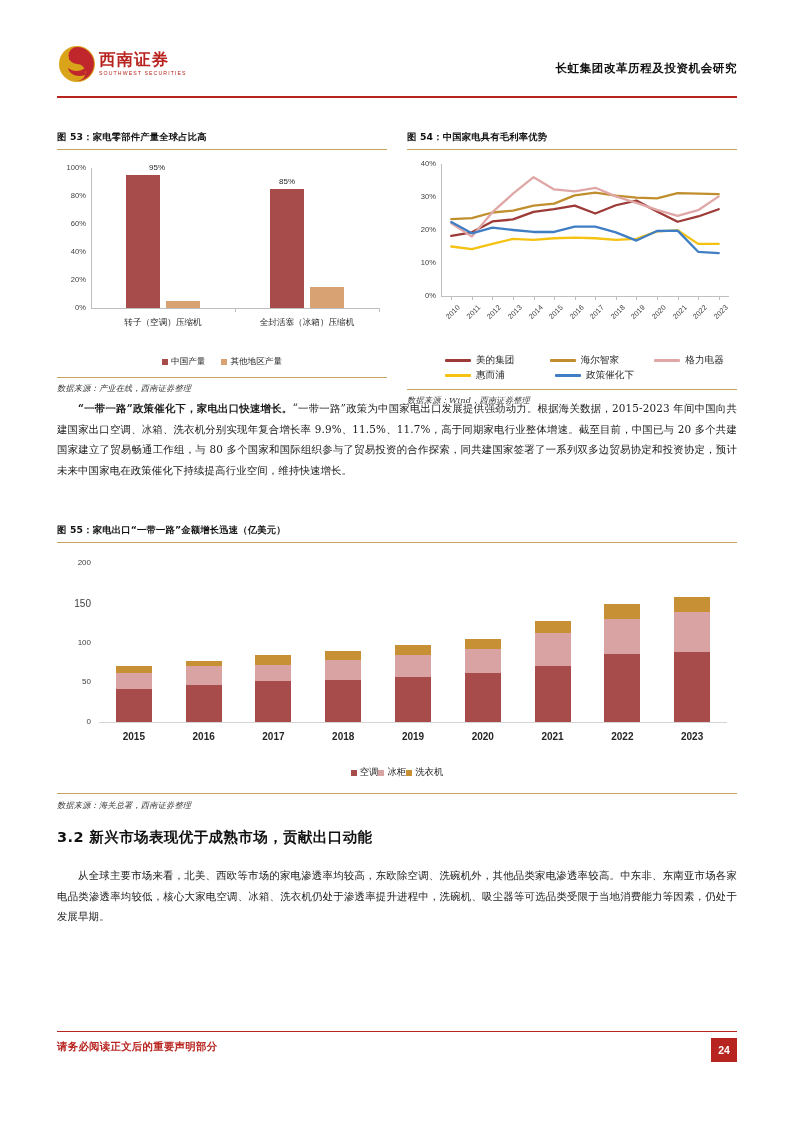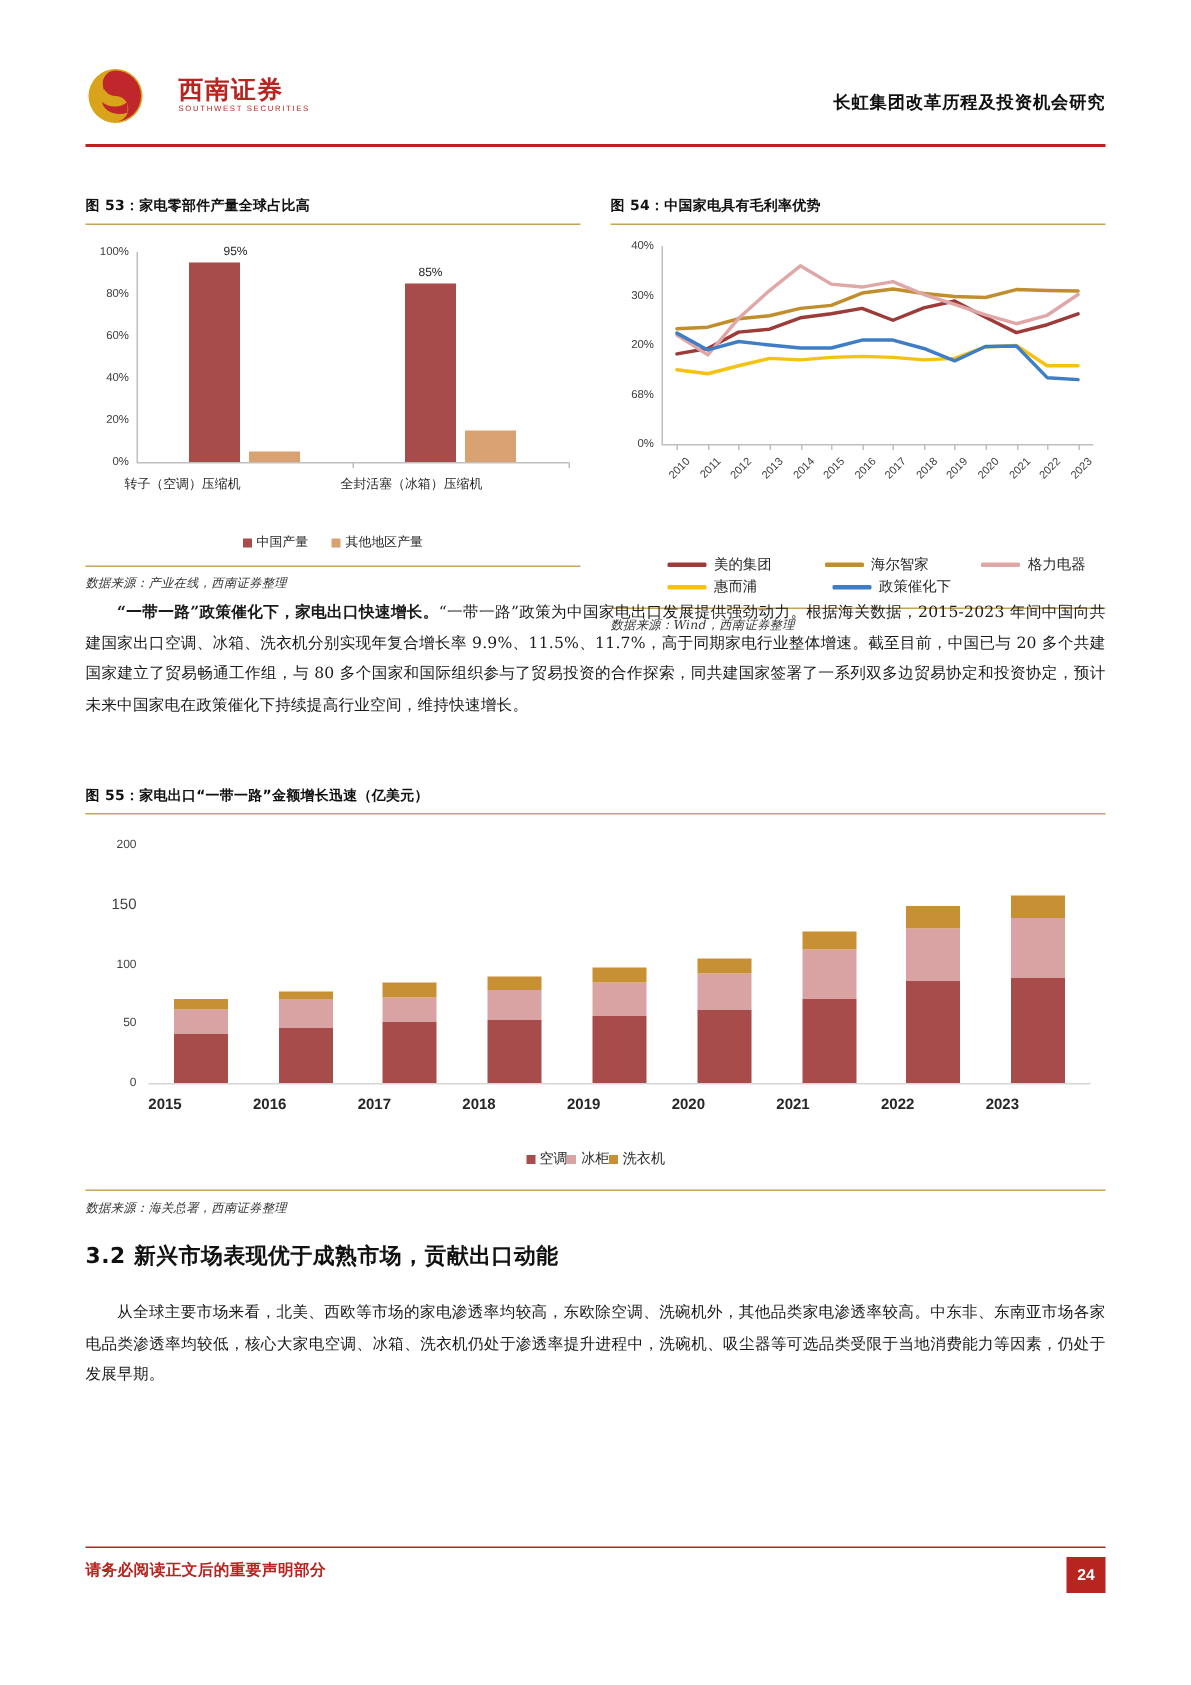"西南证券" .logo-wrap { gap: 22px -> 2px }
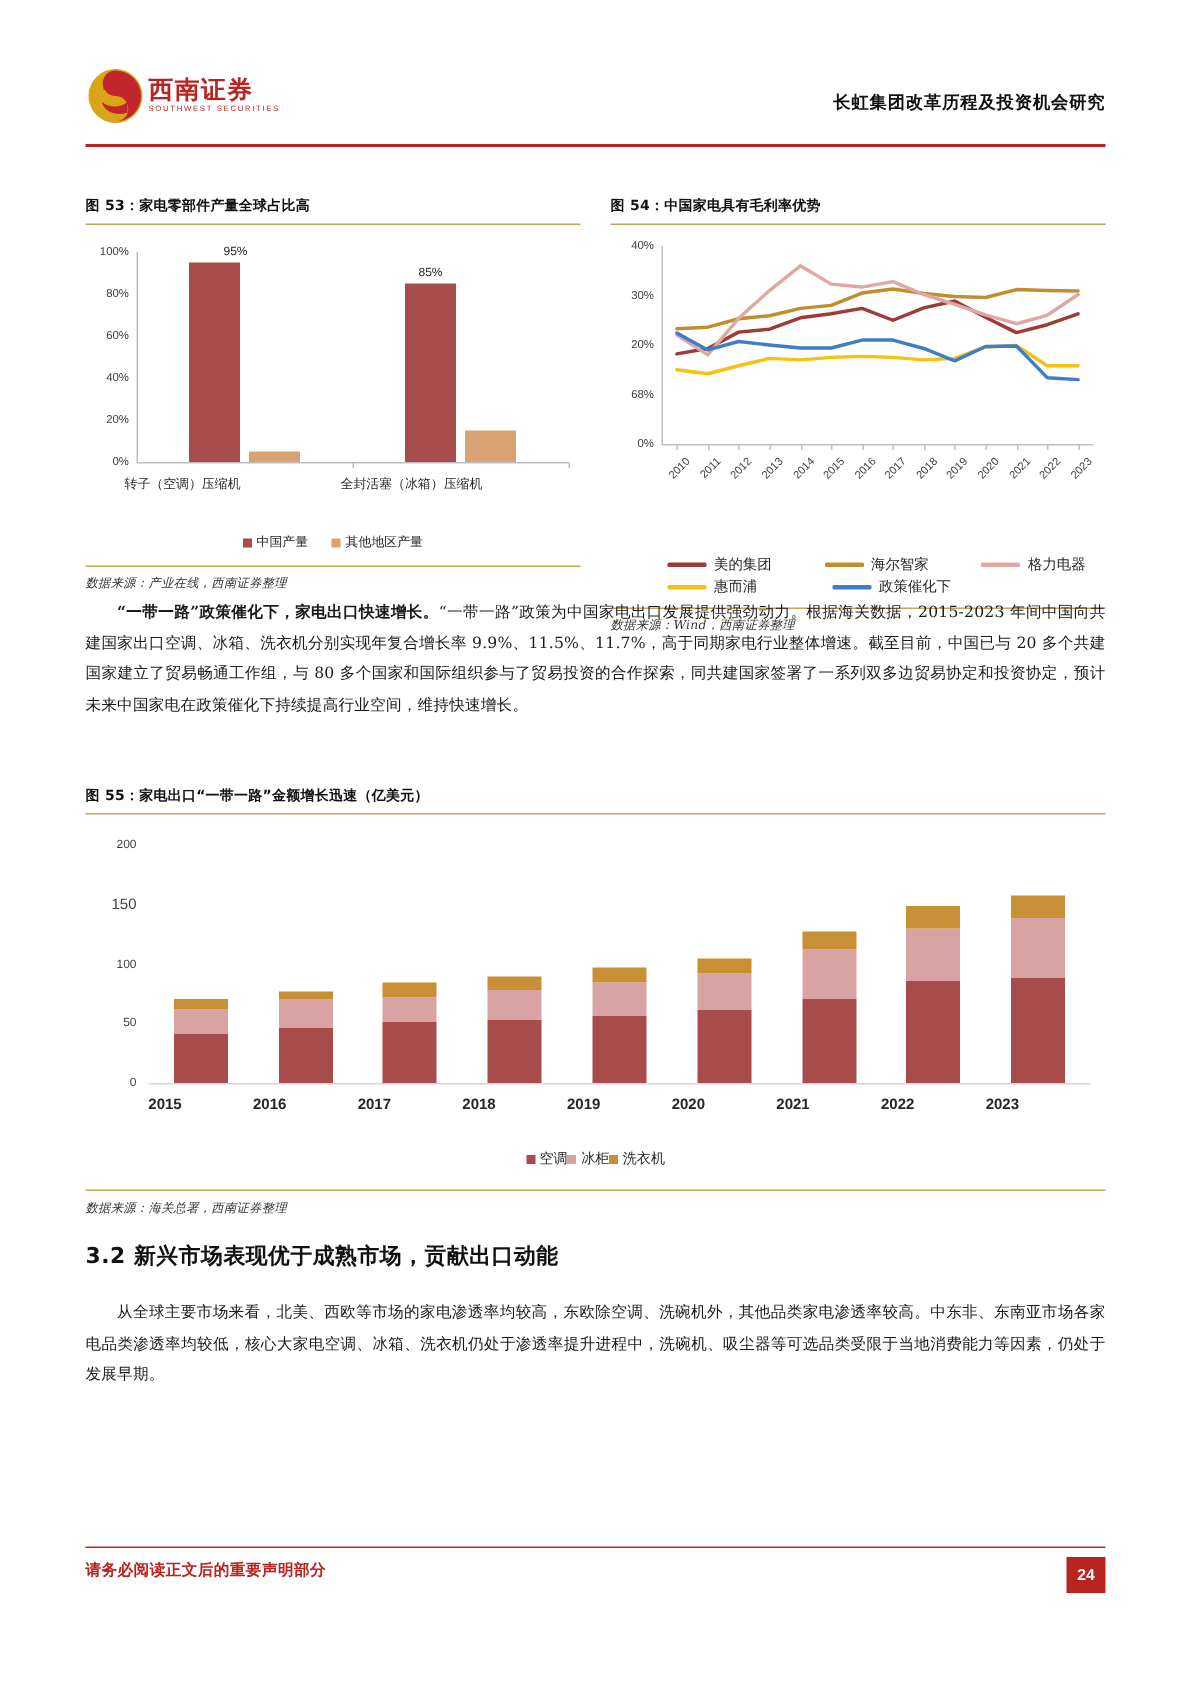"68%" div.axis-label { text: 68% -> 10% }
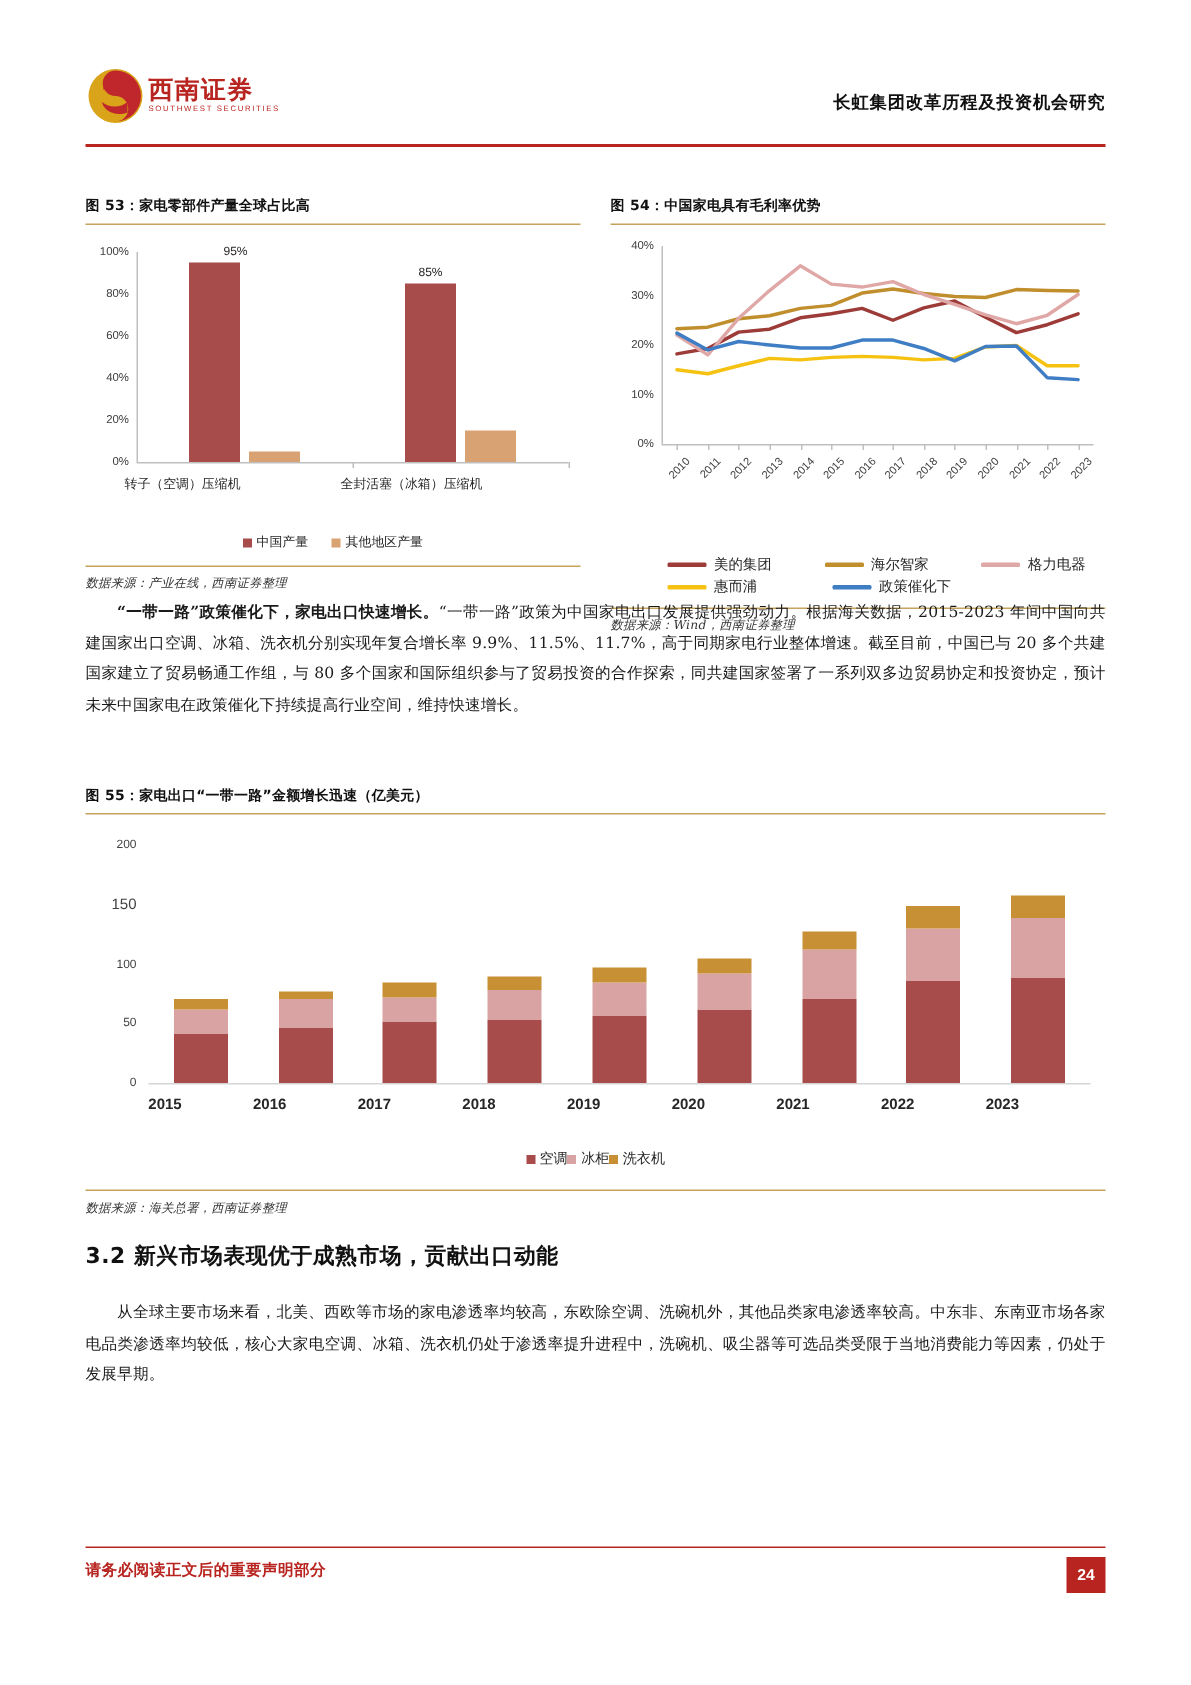"转子（空调）压缩机" .cat-label { text-align: none -> center }
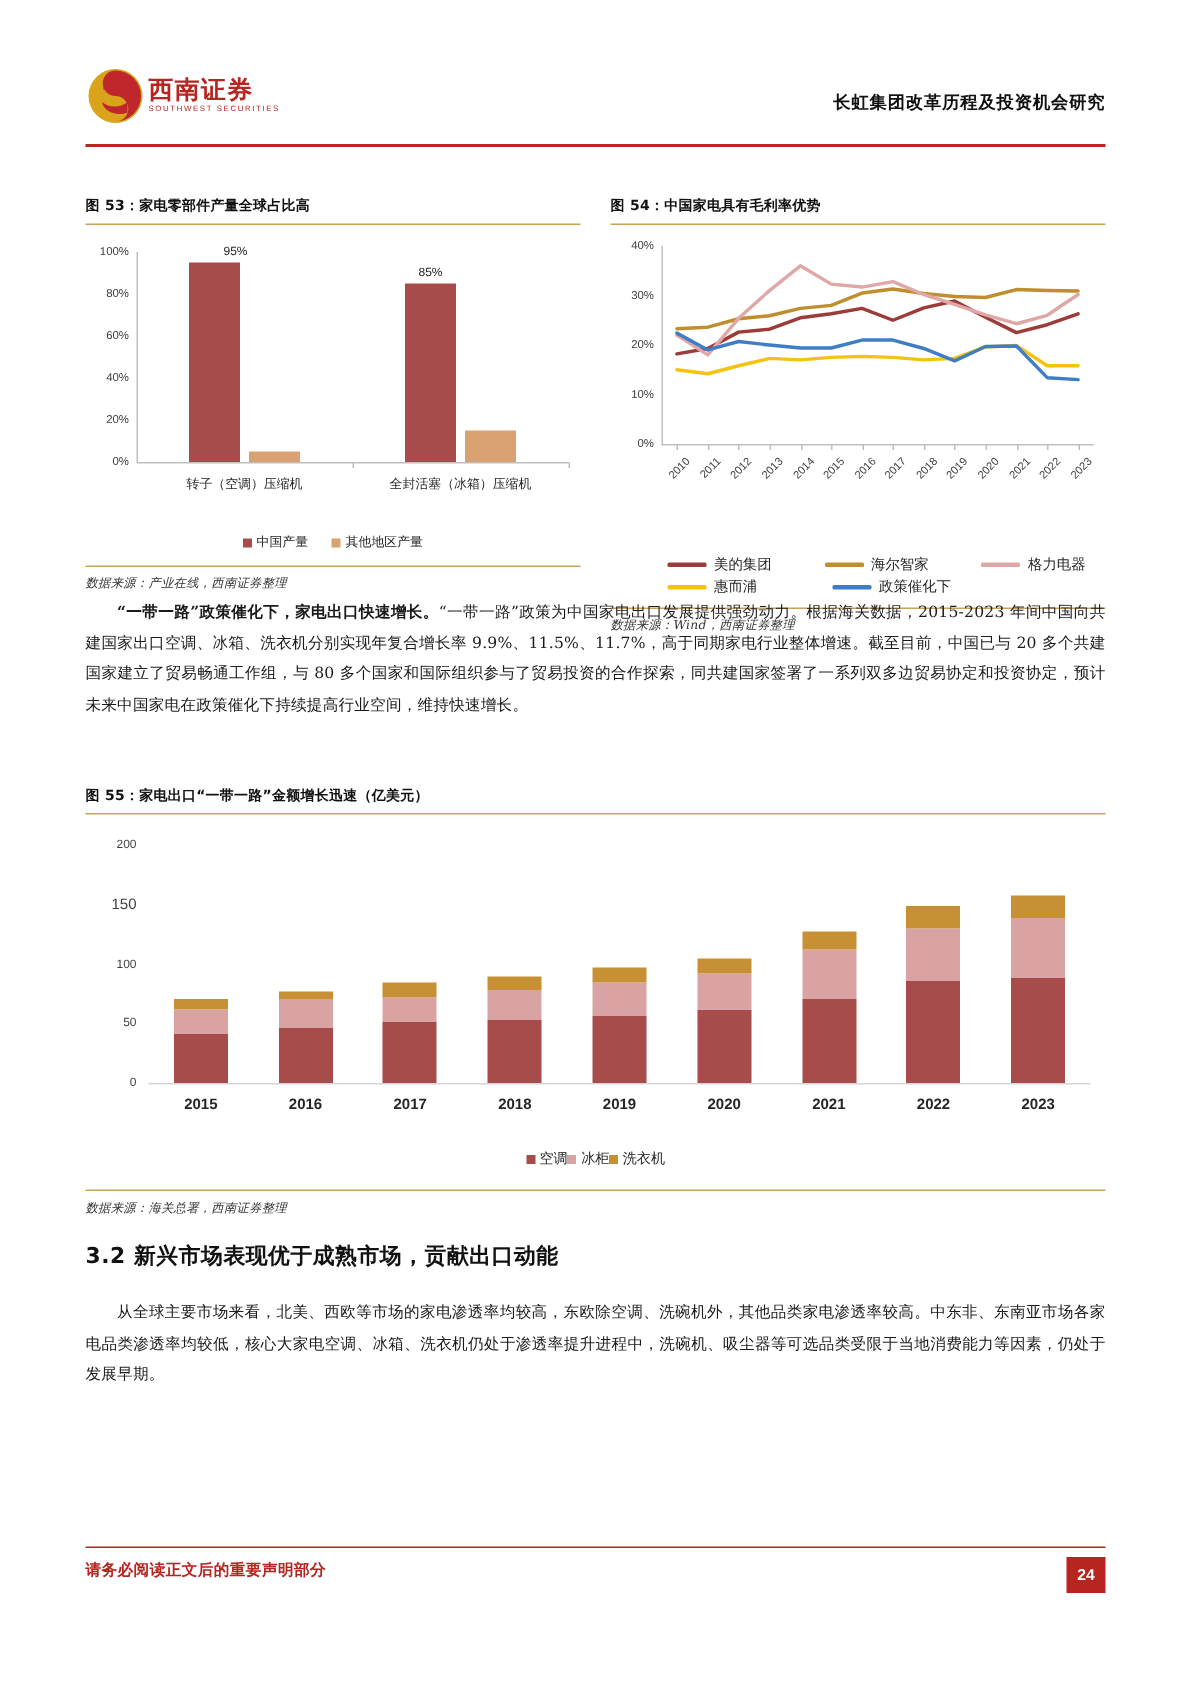"美的集团" div { margin-top: 16px -> 0px }
